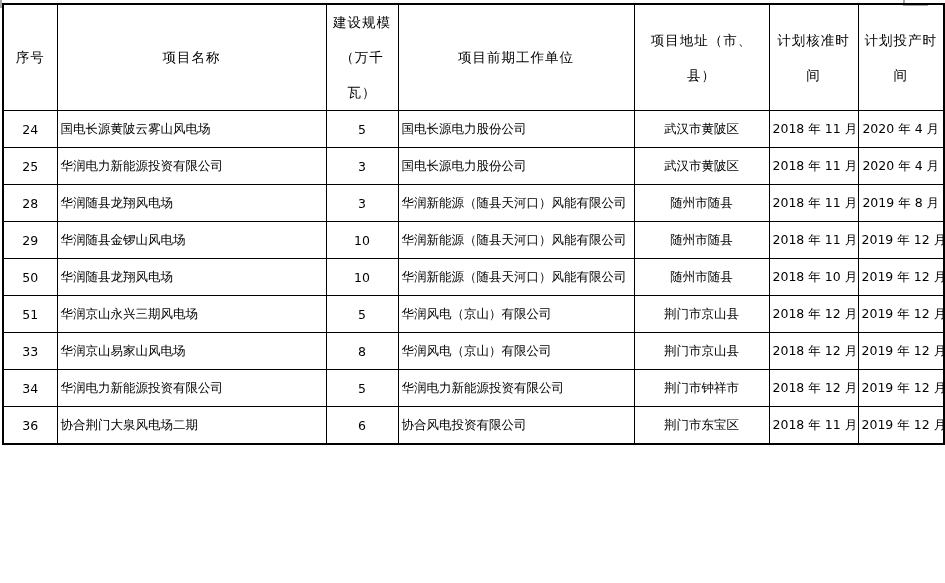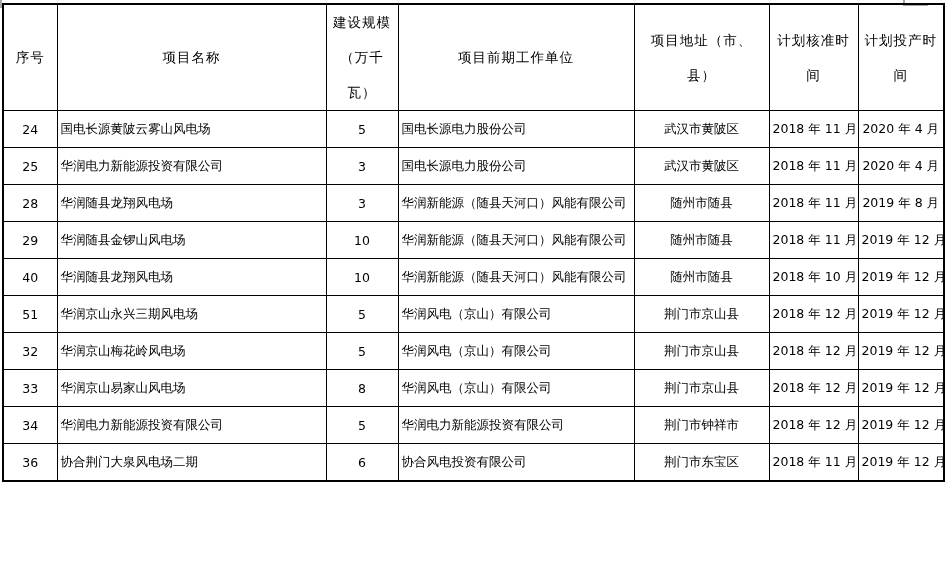"40" td { text: 40 -> 50 }
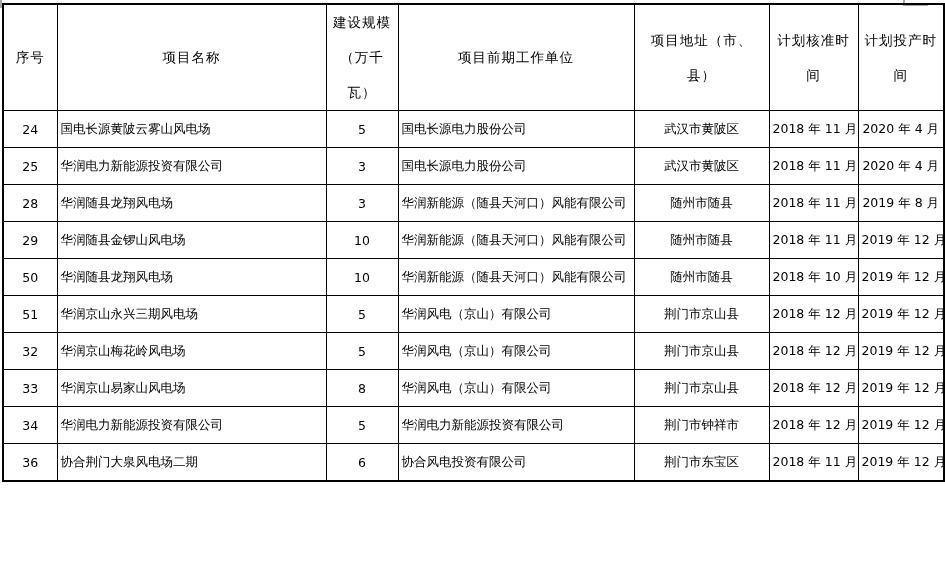"32" tr { html: <tr> <td>32</td> <td>华润京山梅花岭风电场</td> <td>5</td> <td>华润风电（京山）有限公司</td> <td>荆门市京山县</td> <td>2018 年 12 月</td> <td>2019 年 12 月</td> </tr> -> none }
